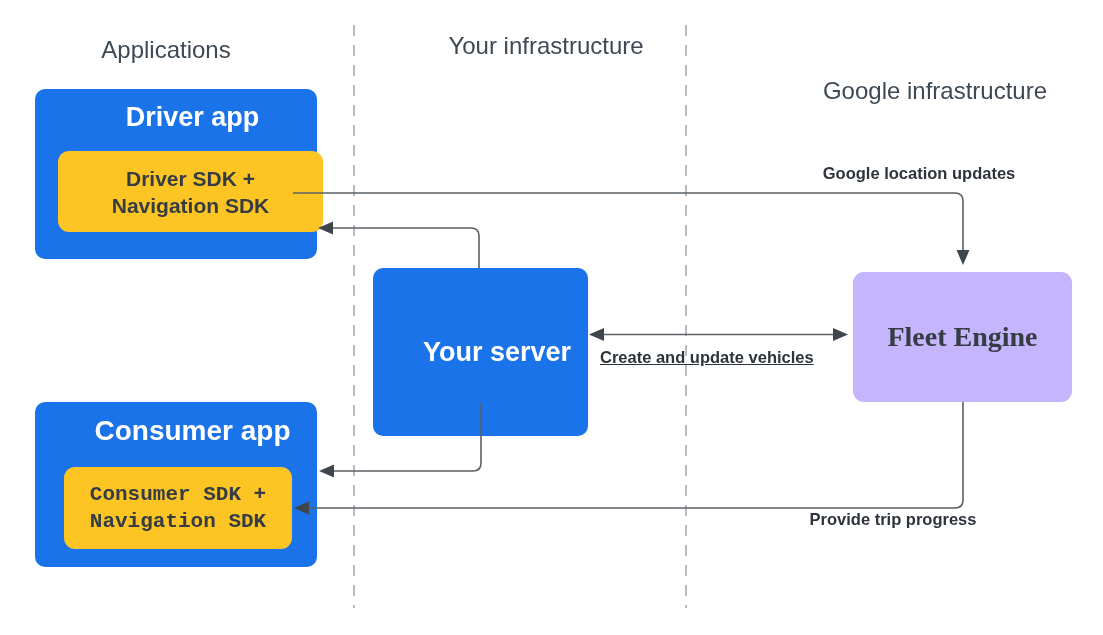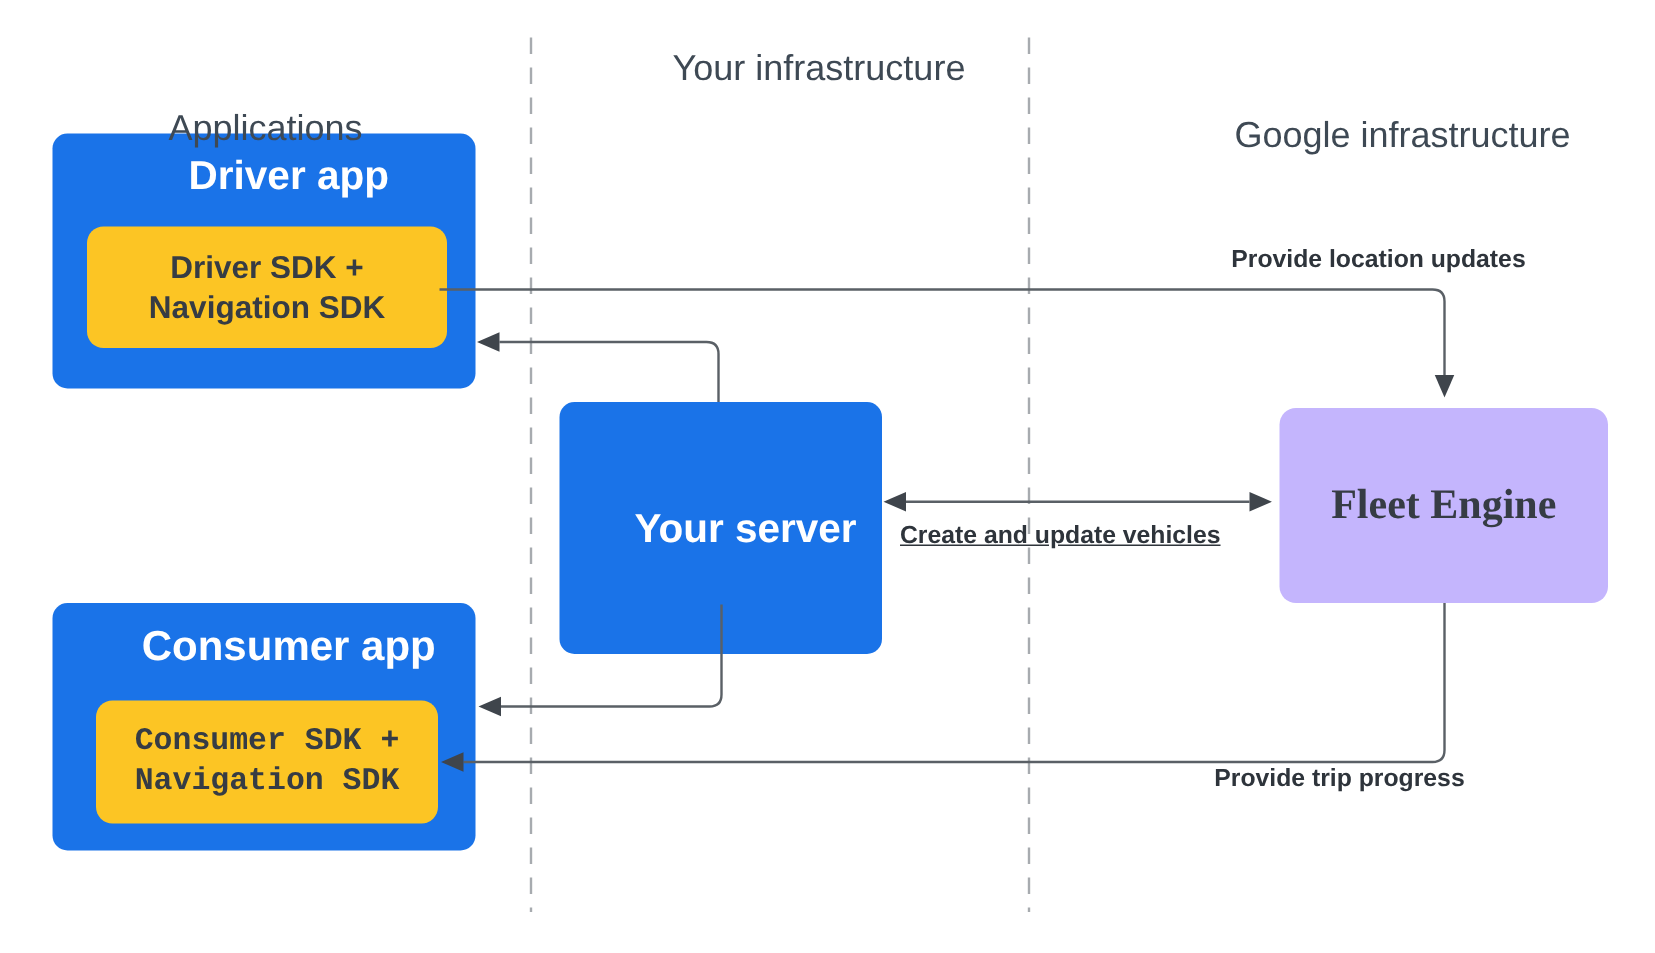"Applications" div.col-header { left: 177px -> 166px; margin-top: 36px -> none }
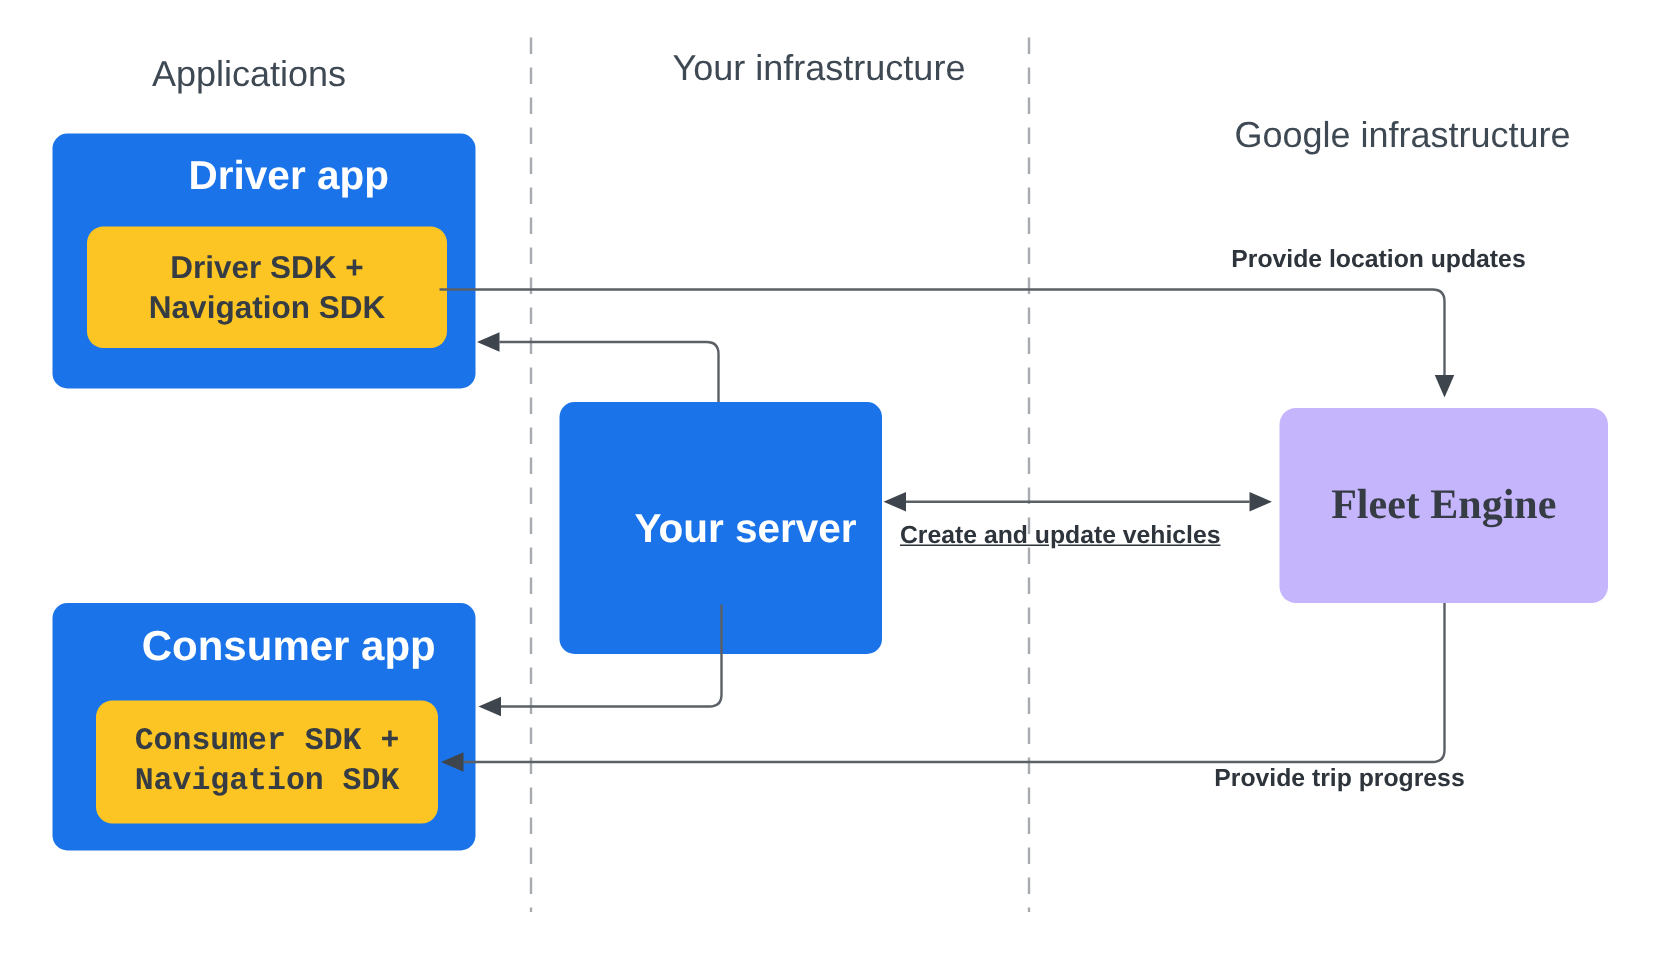"Driver SDK +" div.sdk-box { width: 240px -> 265px }
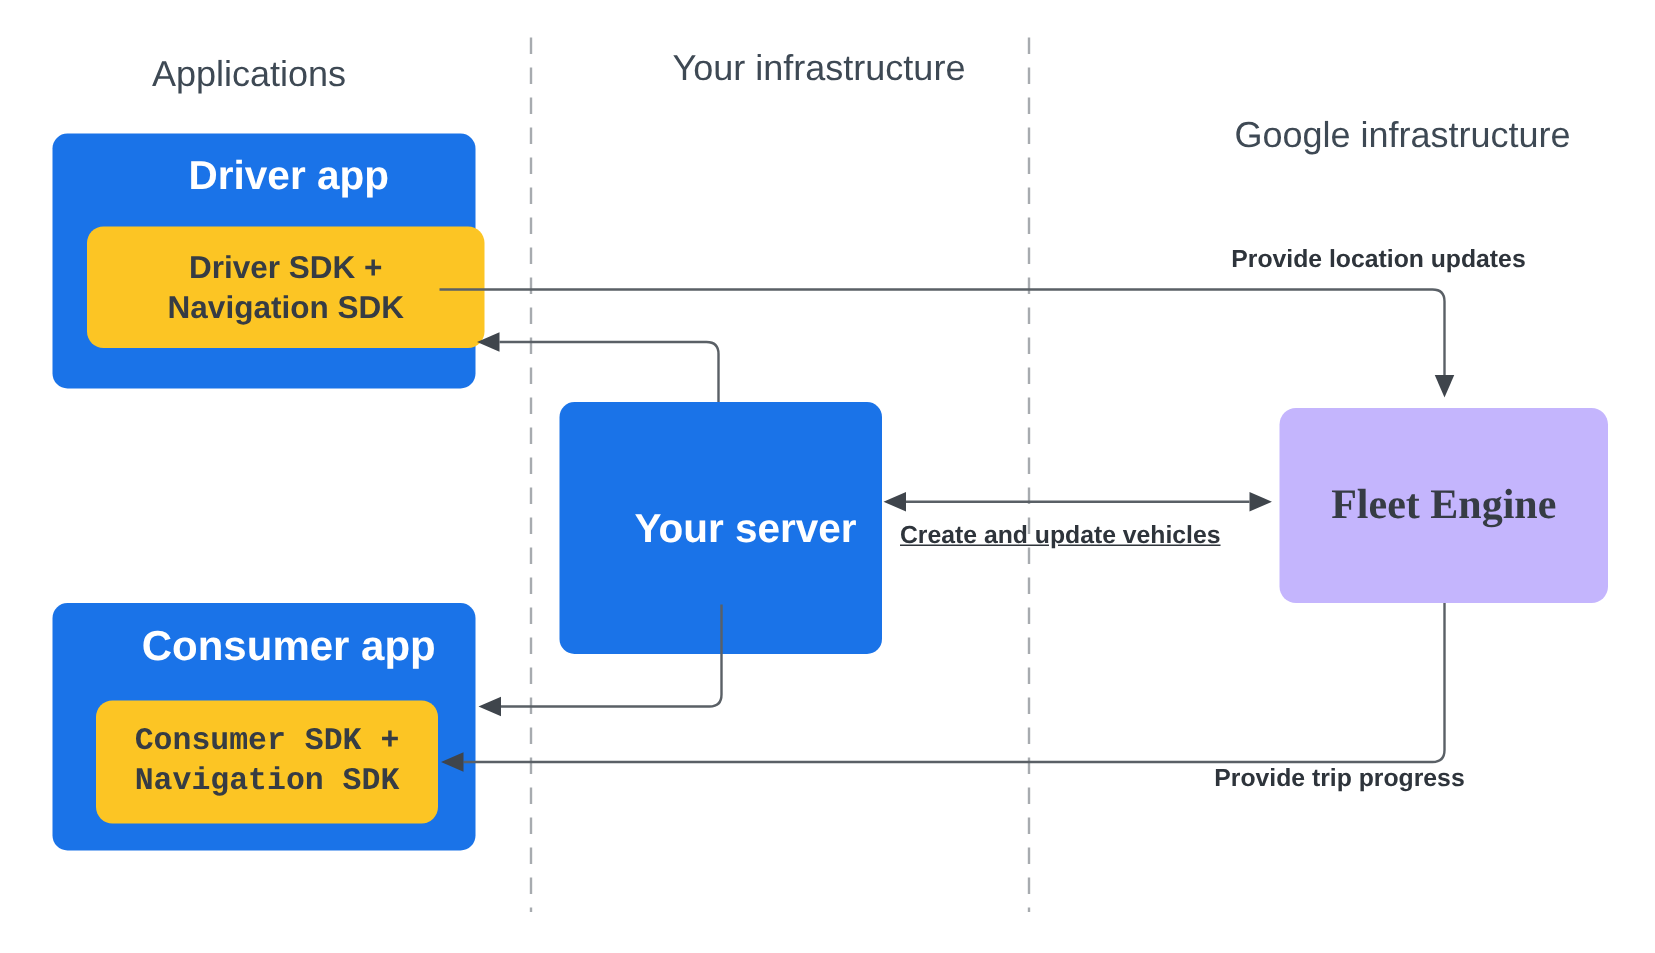"Provide location updates" div.edge-label { text: Provide -> Google }
